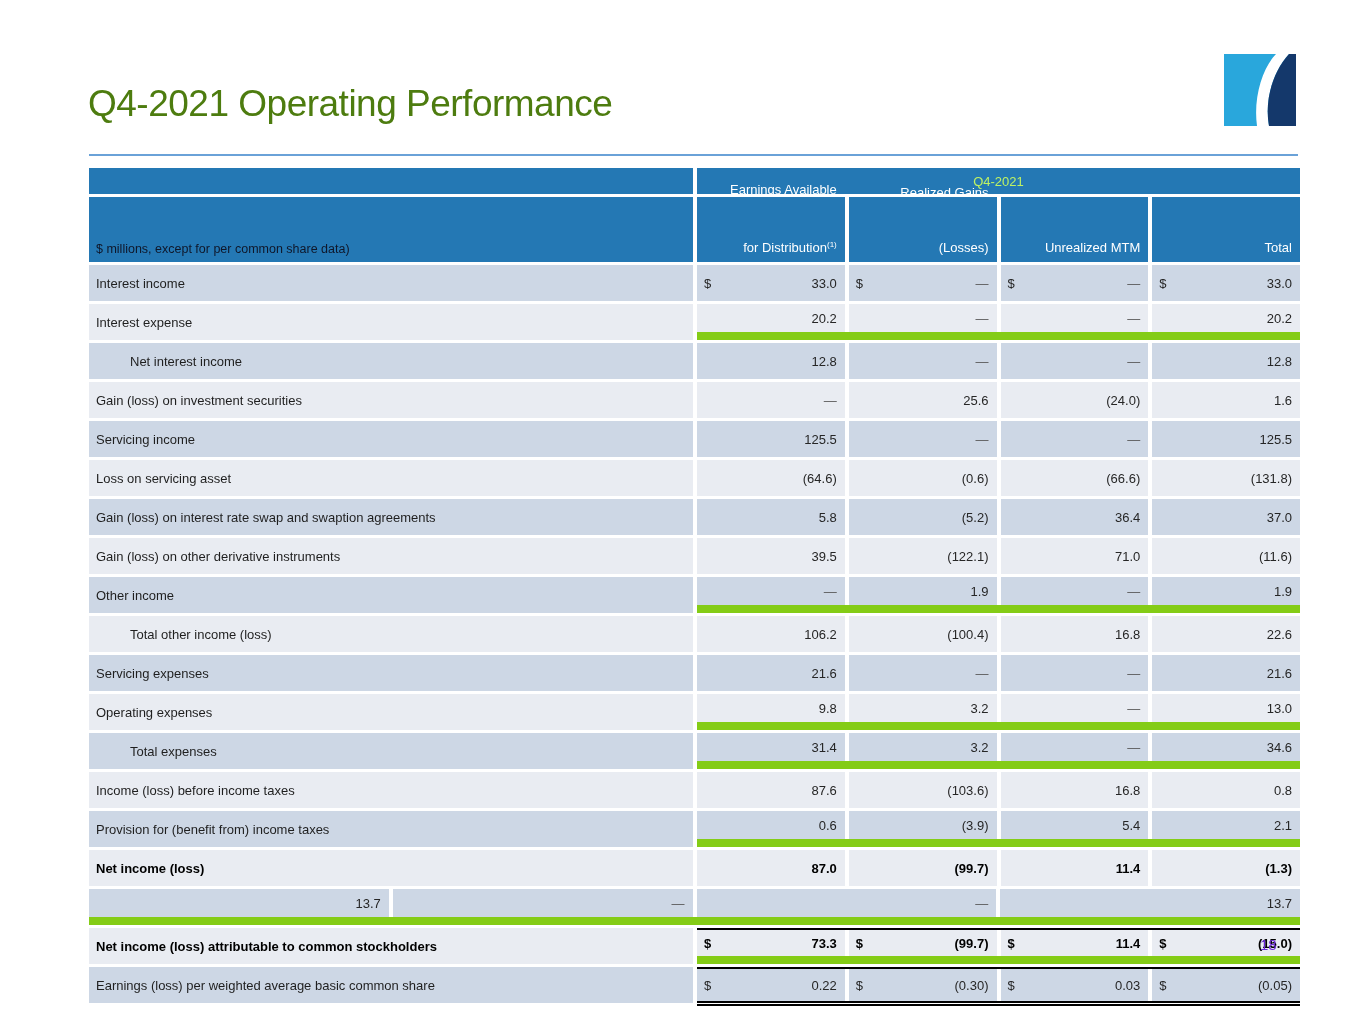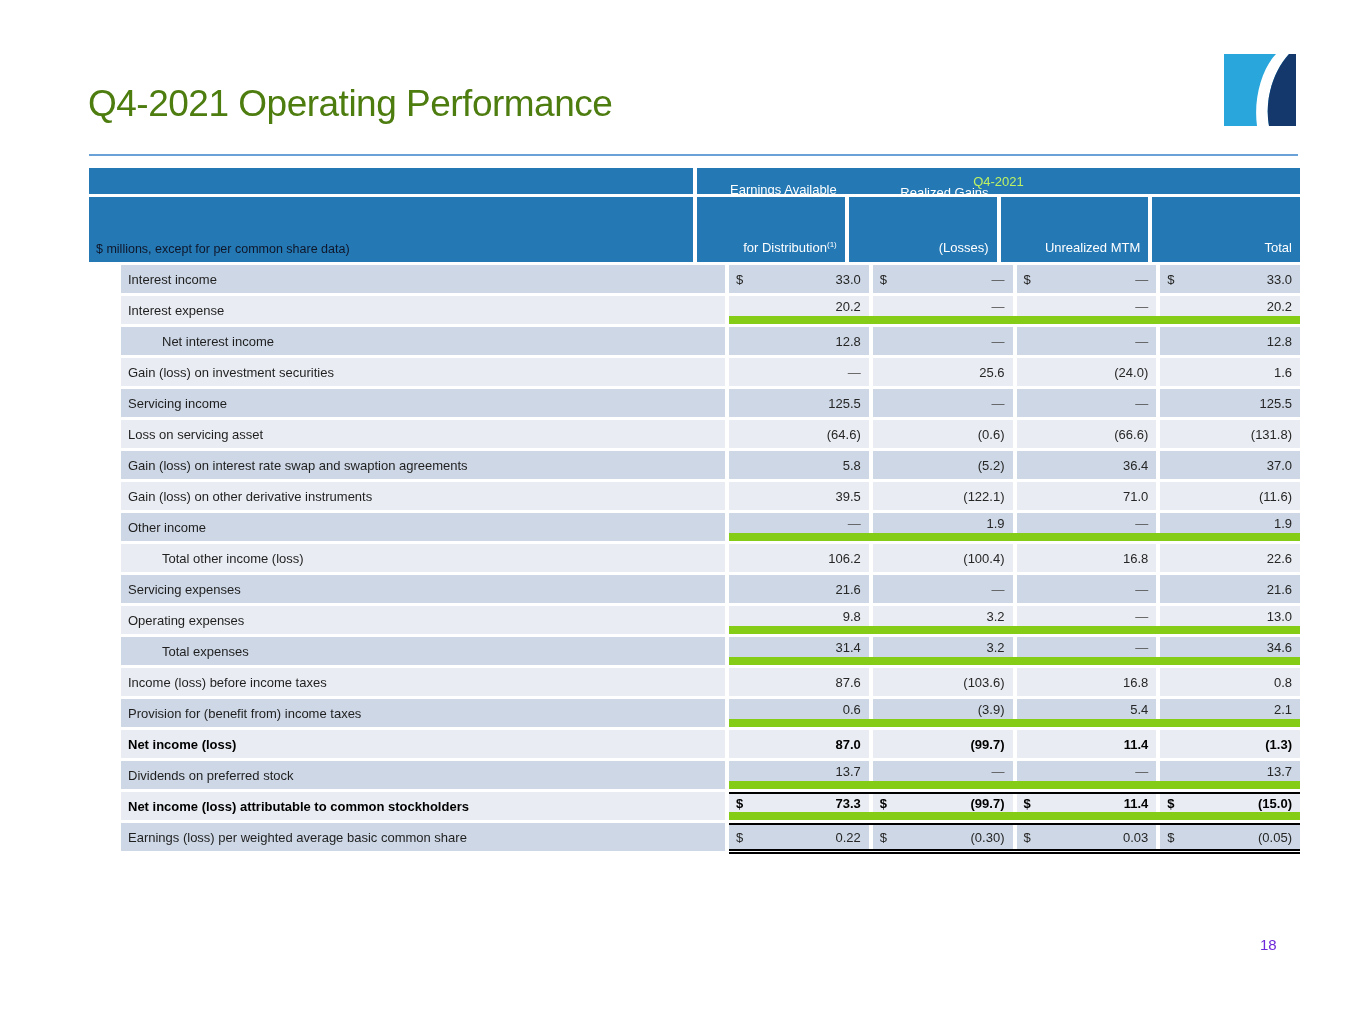"Interest income" .trow { height: 28px -> 36px; margin-left: 32px -> none }
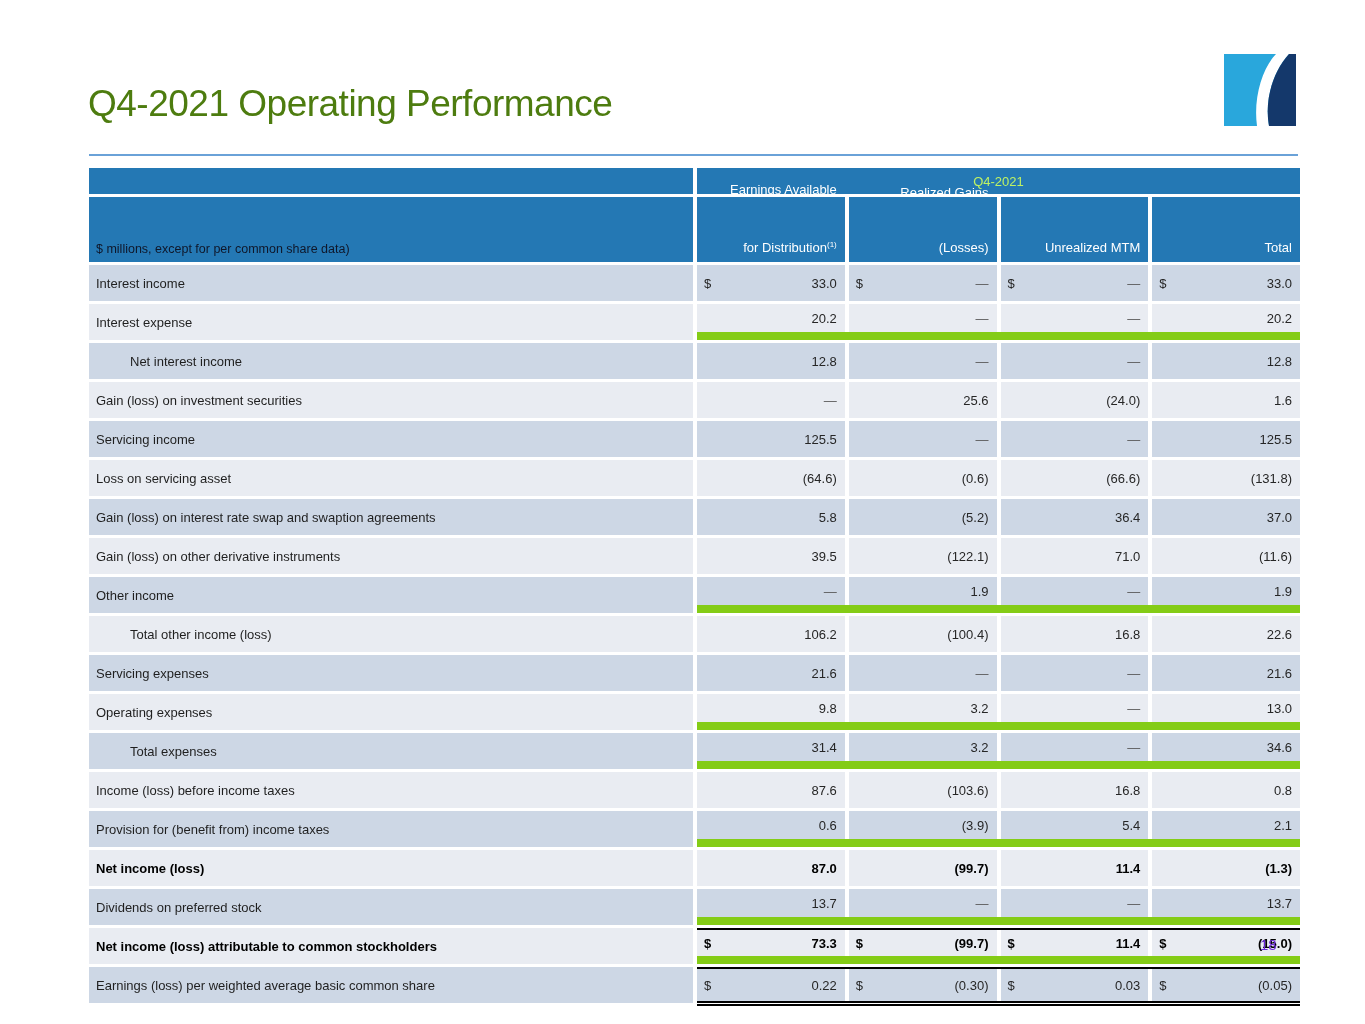"Dividends on preferred stock" div.tlabel { html: <div>Dividends on preferred stock</div> -> none }
